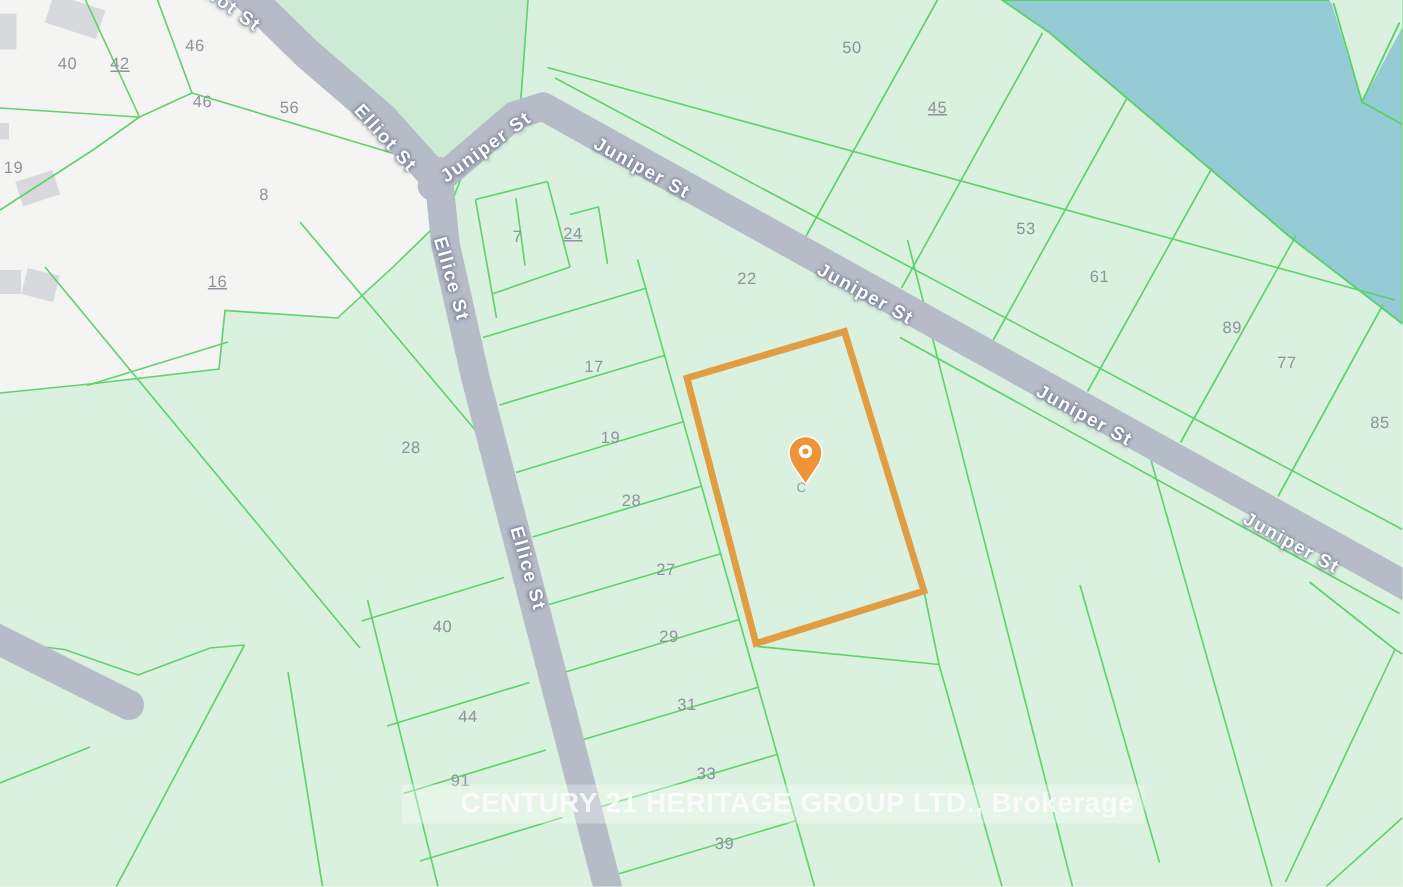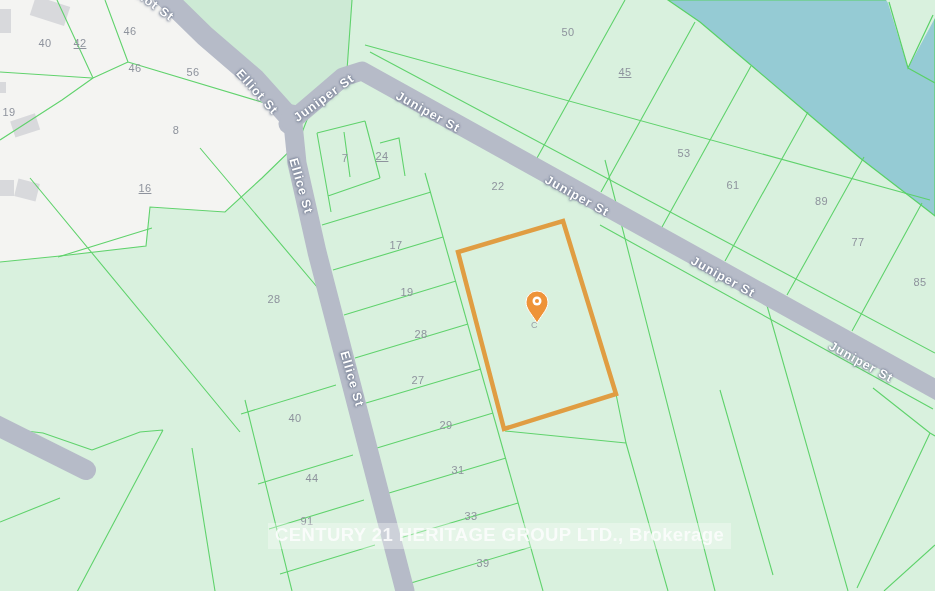"89" span.lot { top: 201px -> 219px }
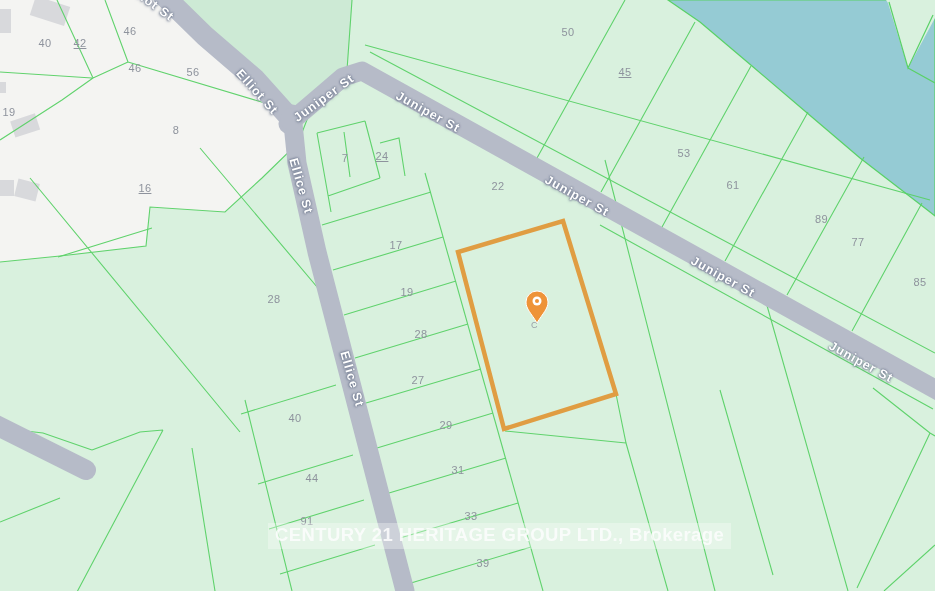"27" span.lot { left: 418px -> 444px }
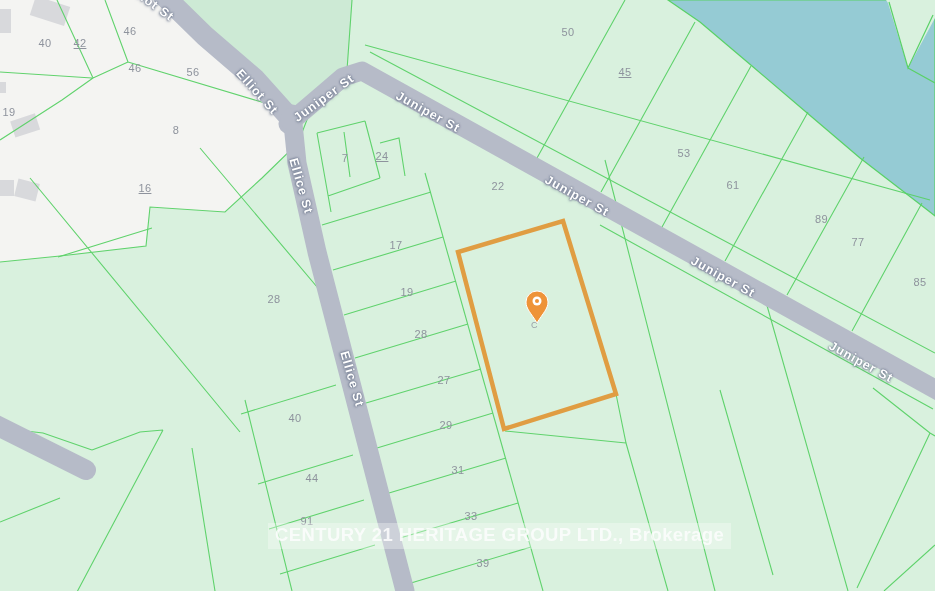"CENTURY 21 HERITAGE GROUP LTD.," .watermark-text { margin-left: none -> 32px }
